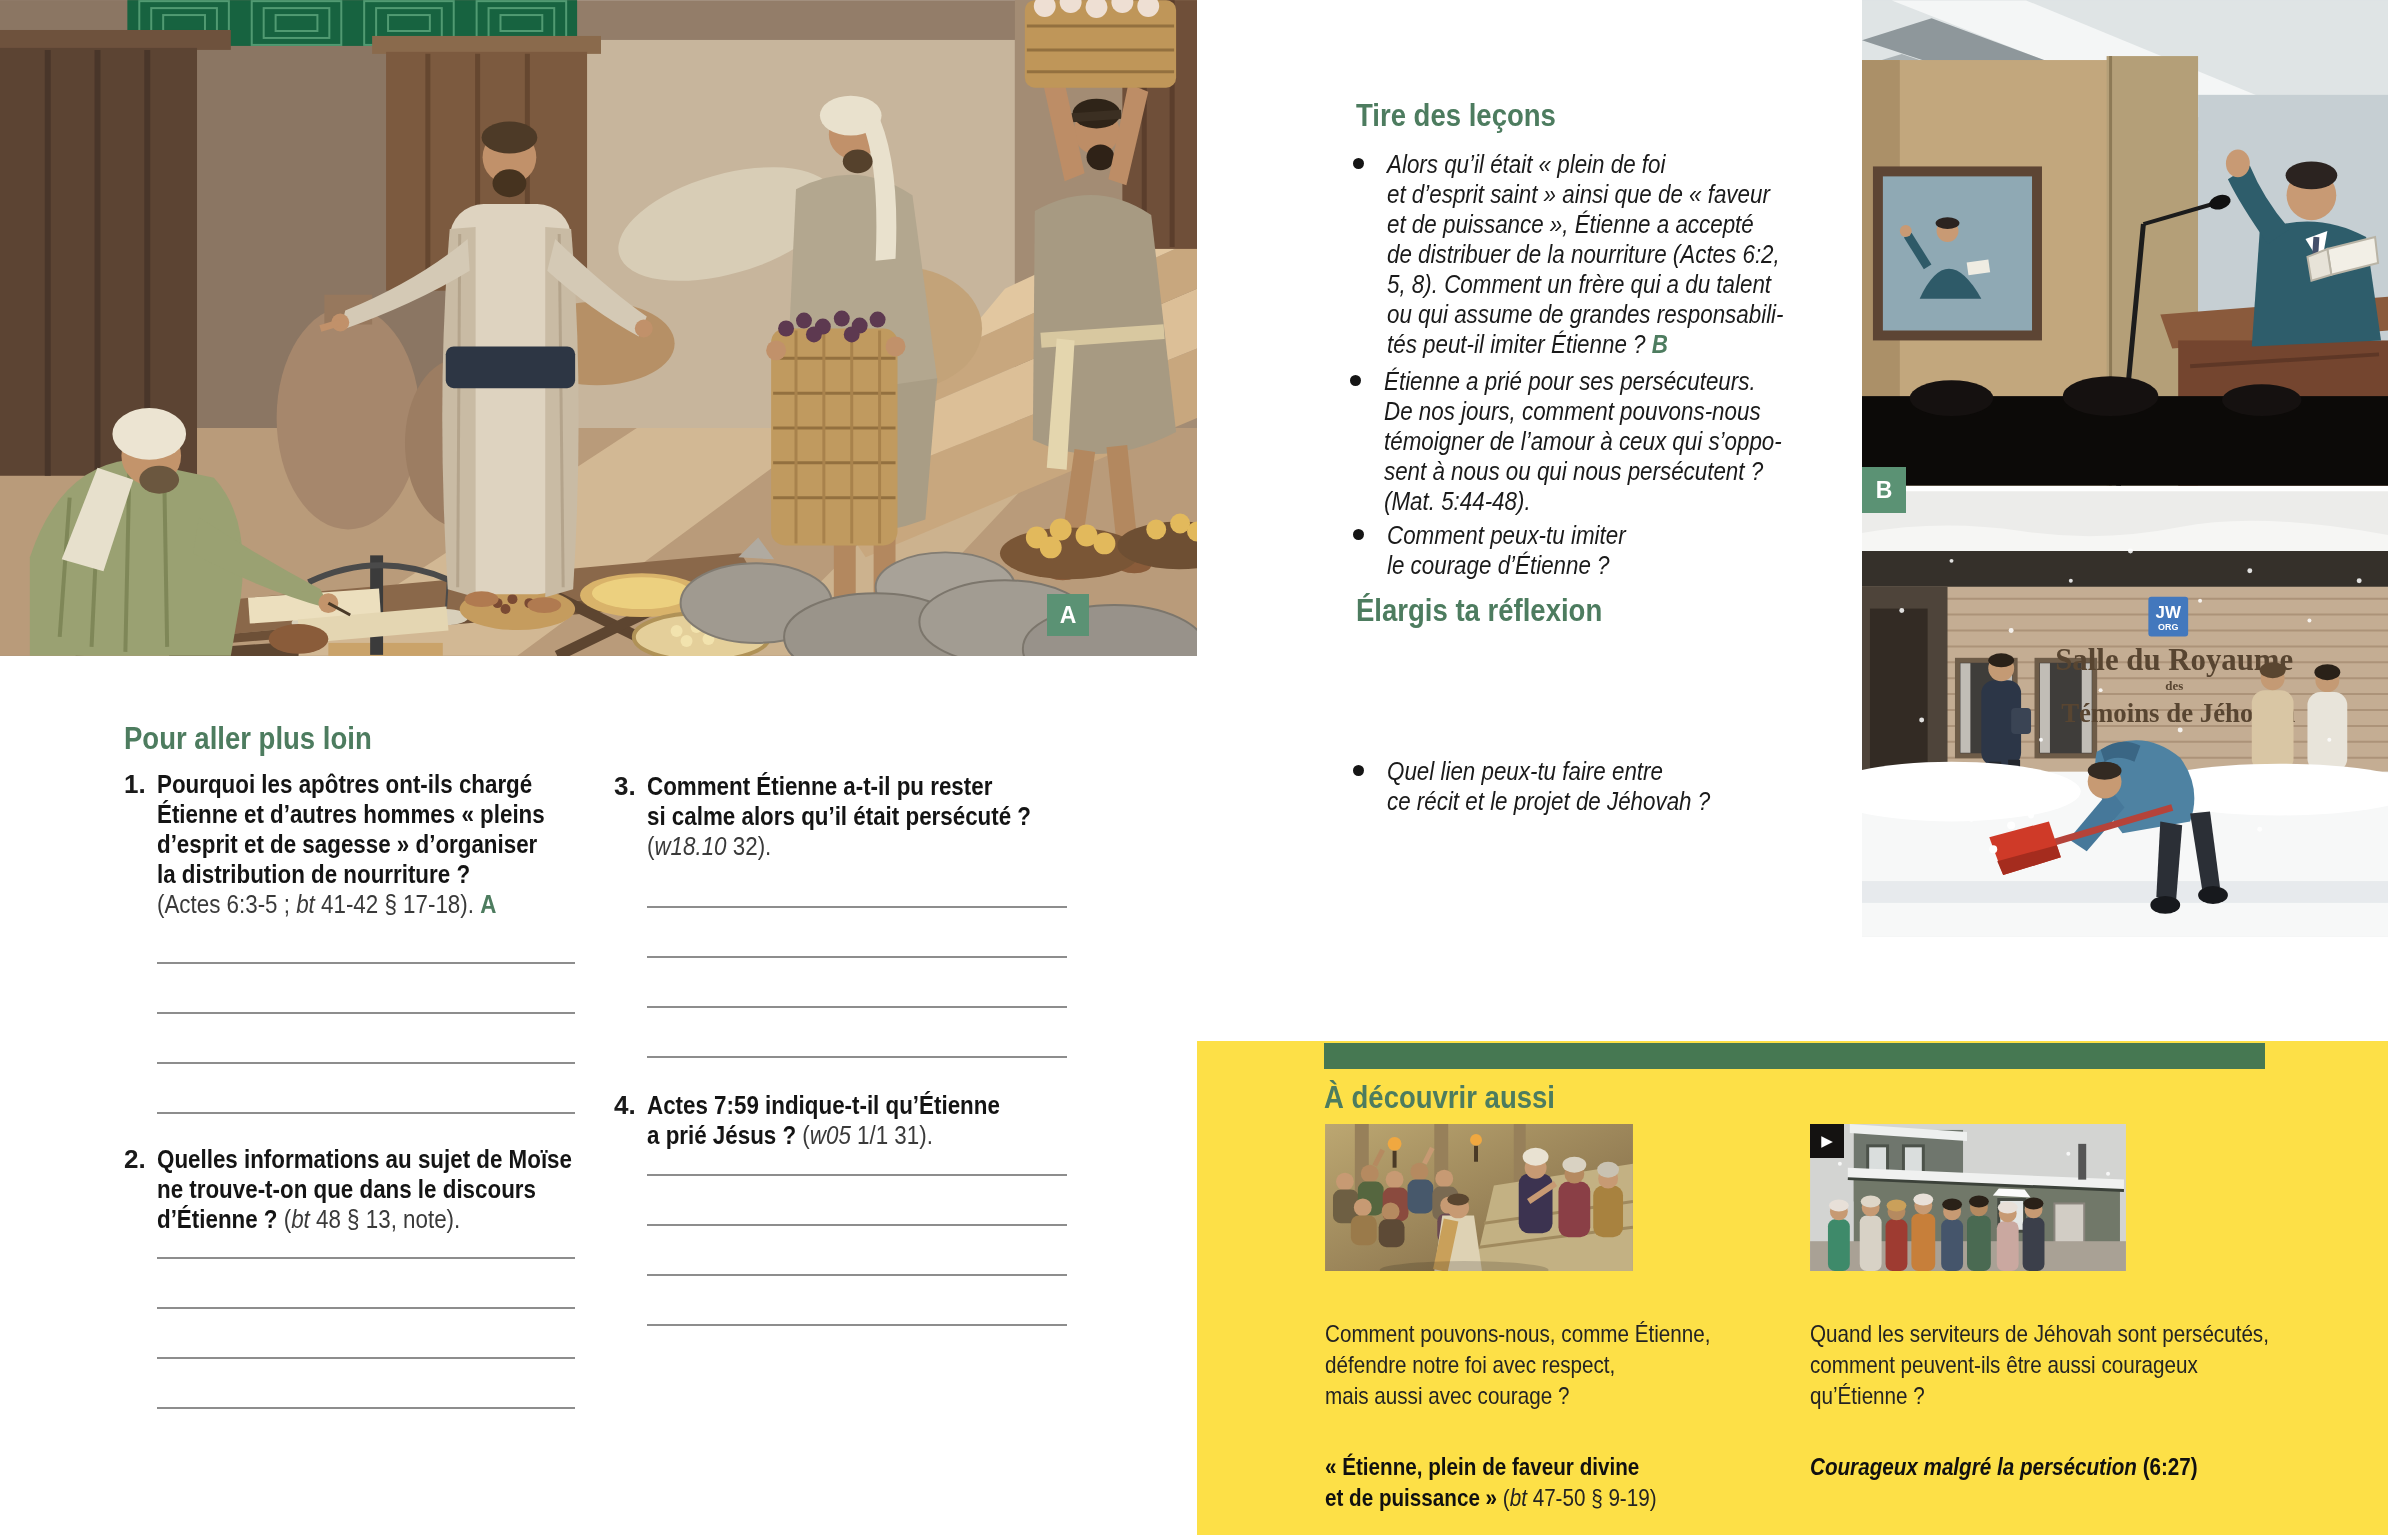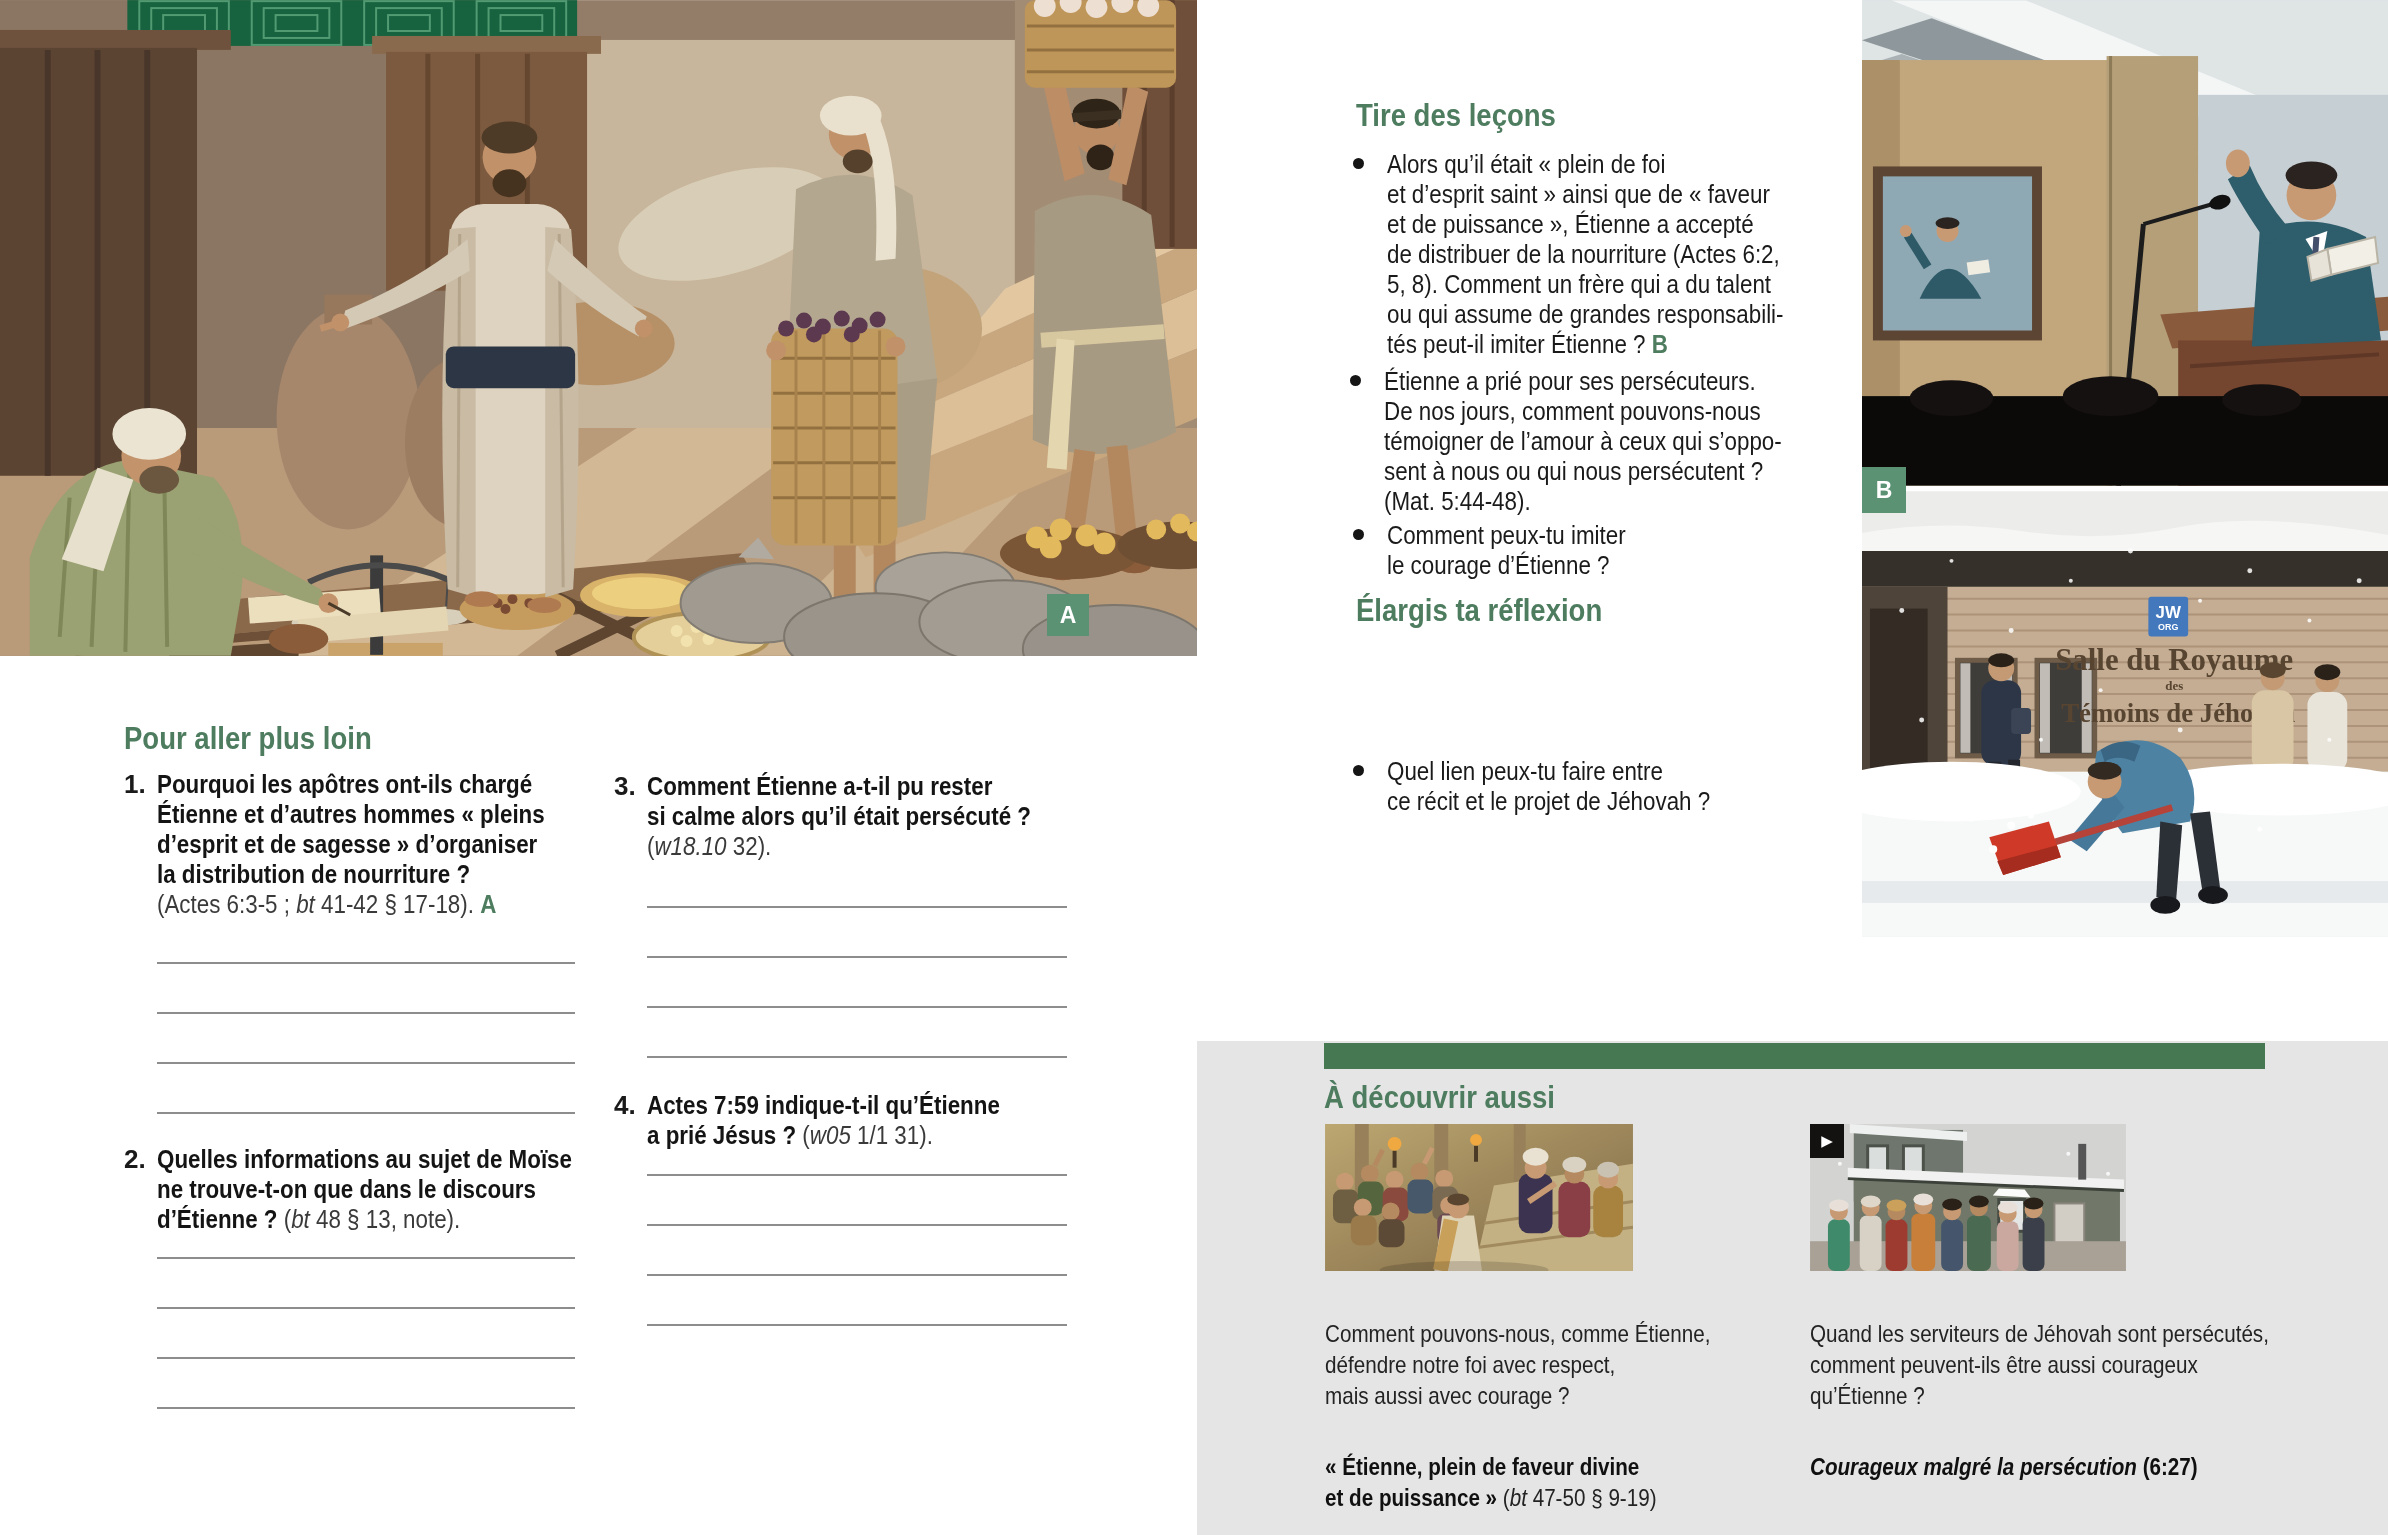"Alors qu’il était « plein" .bullet { font-style: none -> italic }
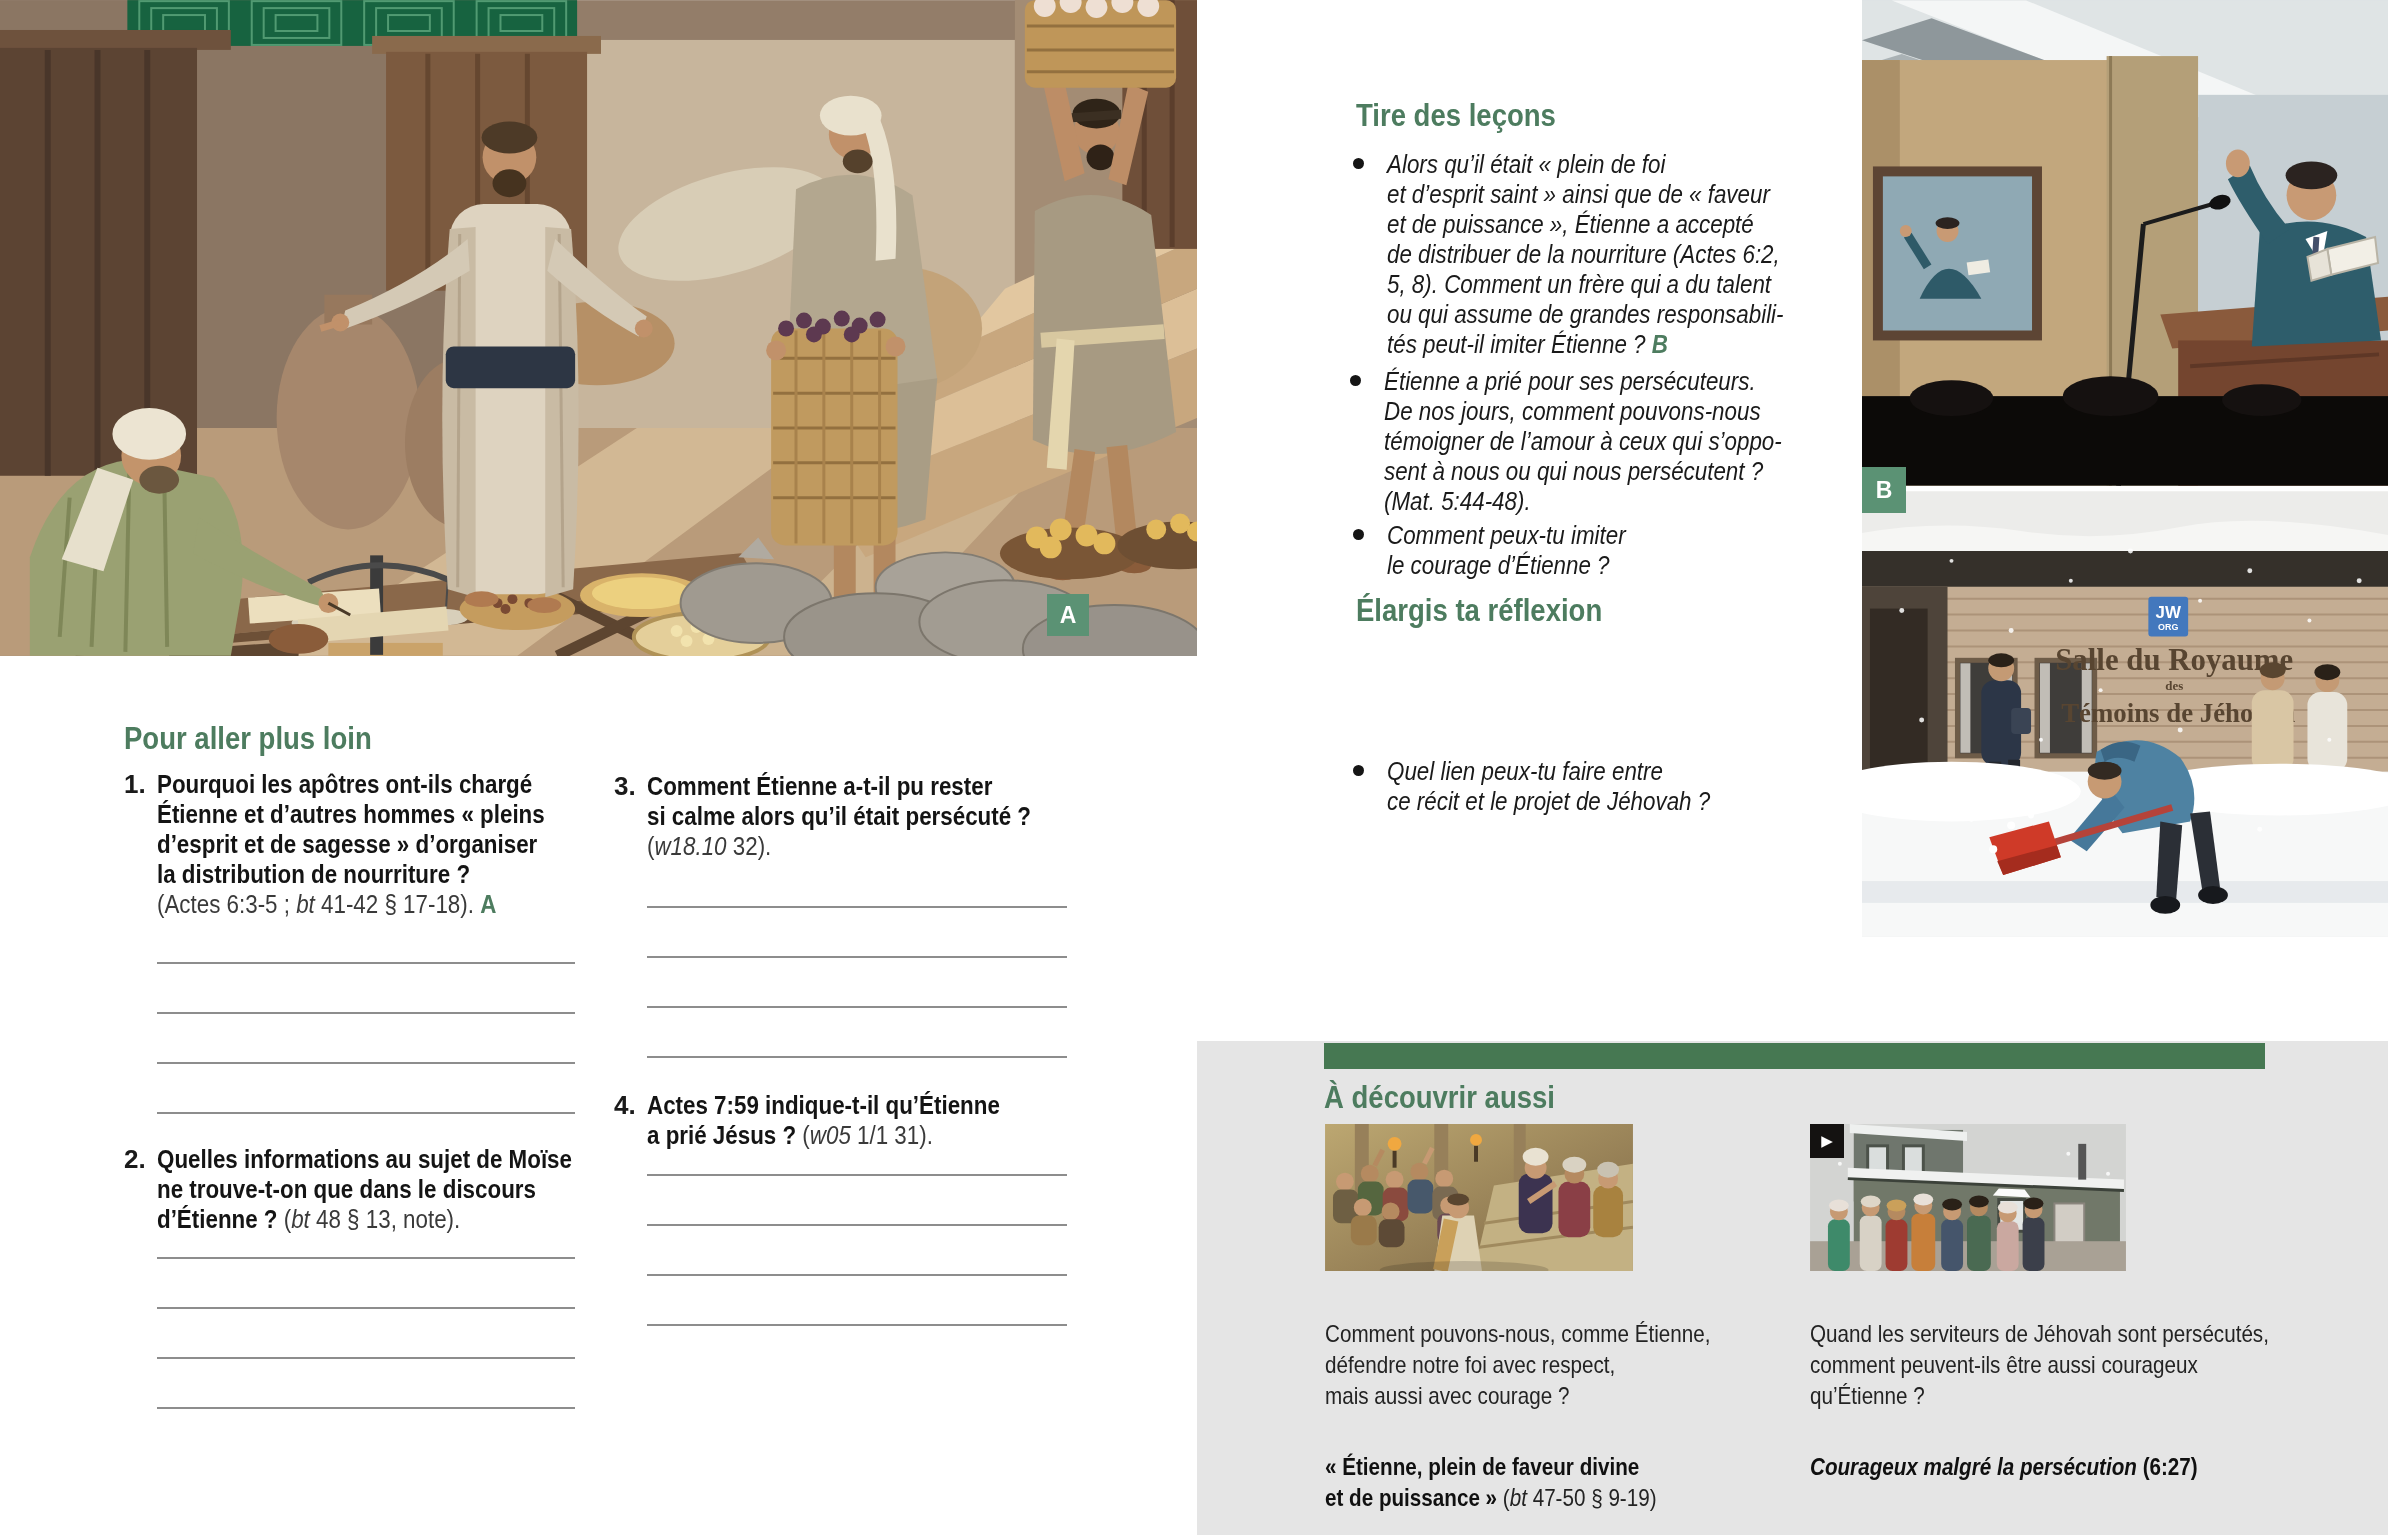"À découvrir aussi" .discover { background: #e5e5e5 -> #fde047 }
